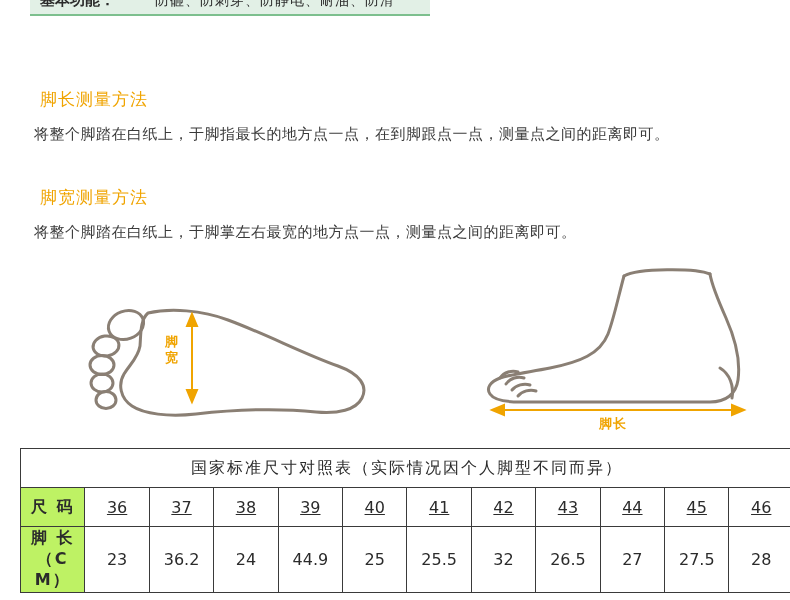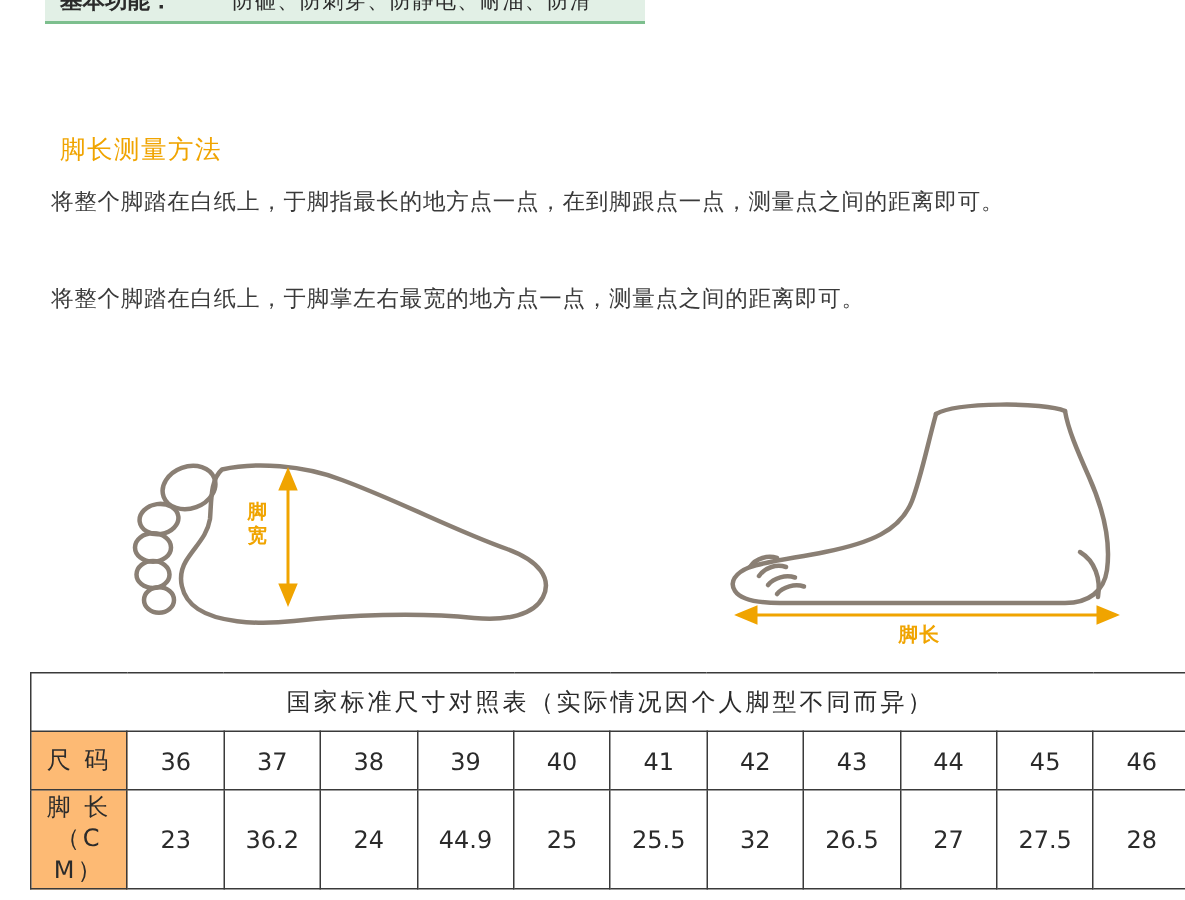"脚宽测量方法" p.sec-title { html: none -> <p>脚宽测量方法</p> }
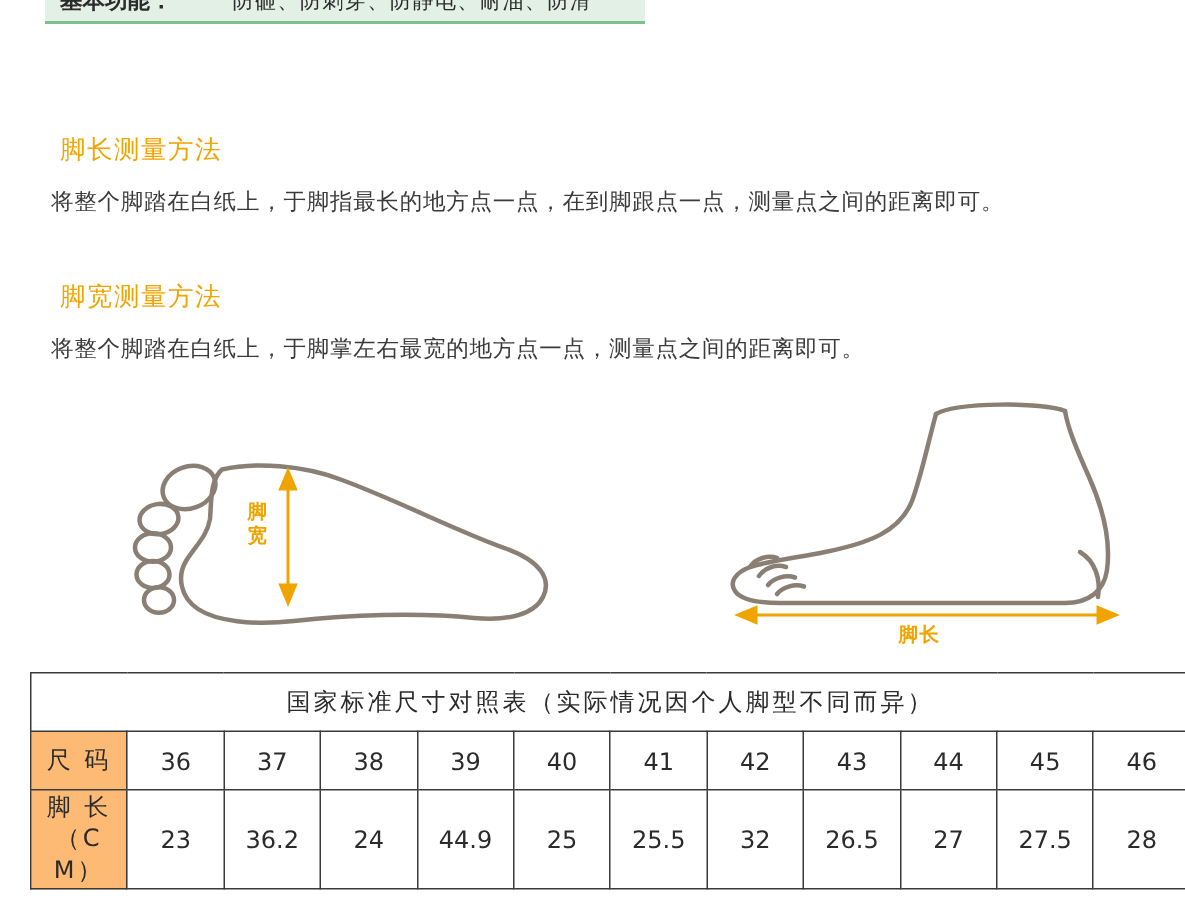"尺 码" td.row-head { background: #fdba74 -> #bef264; font-weight: normal -> bold }
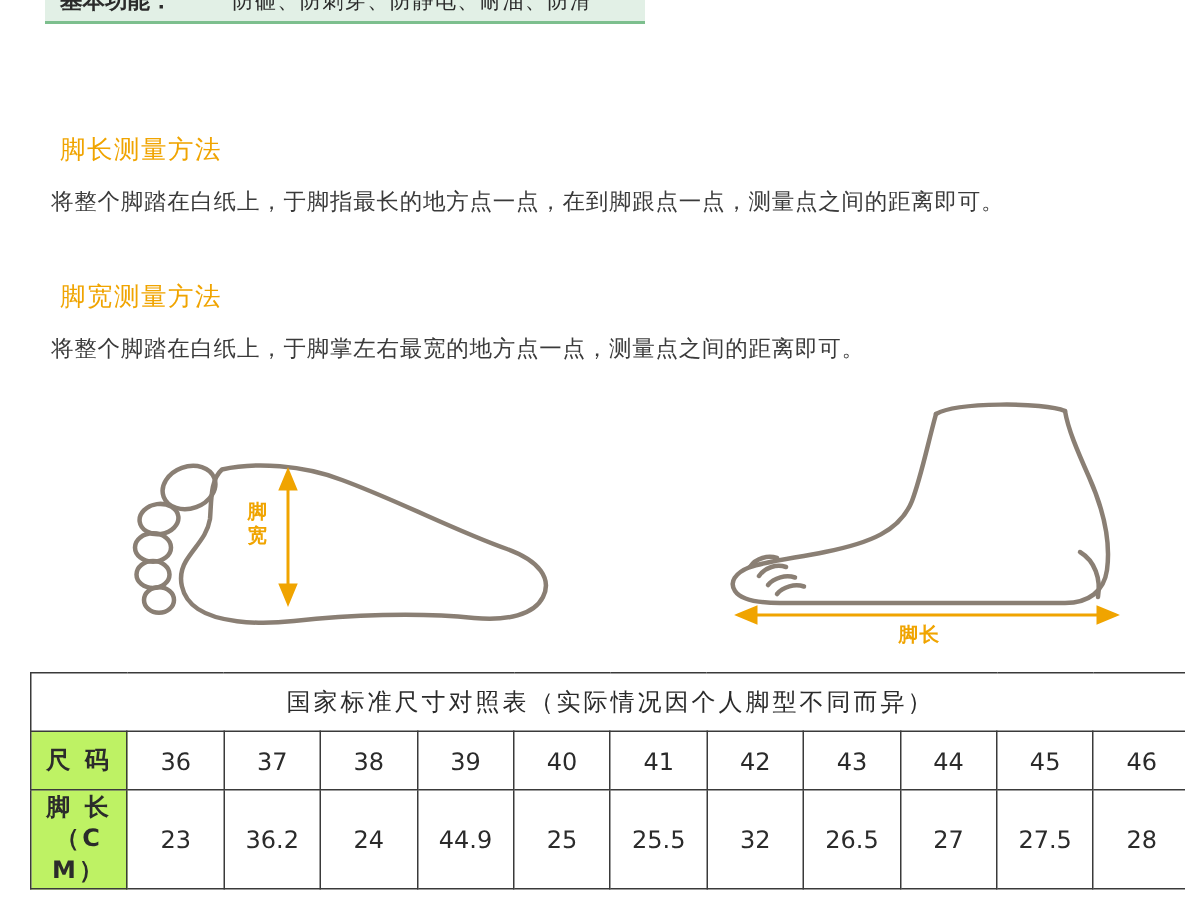"36" tr.row-size td:not(.row-head) { text-decoration: none -> underline }
